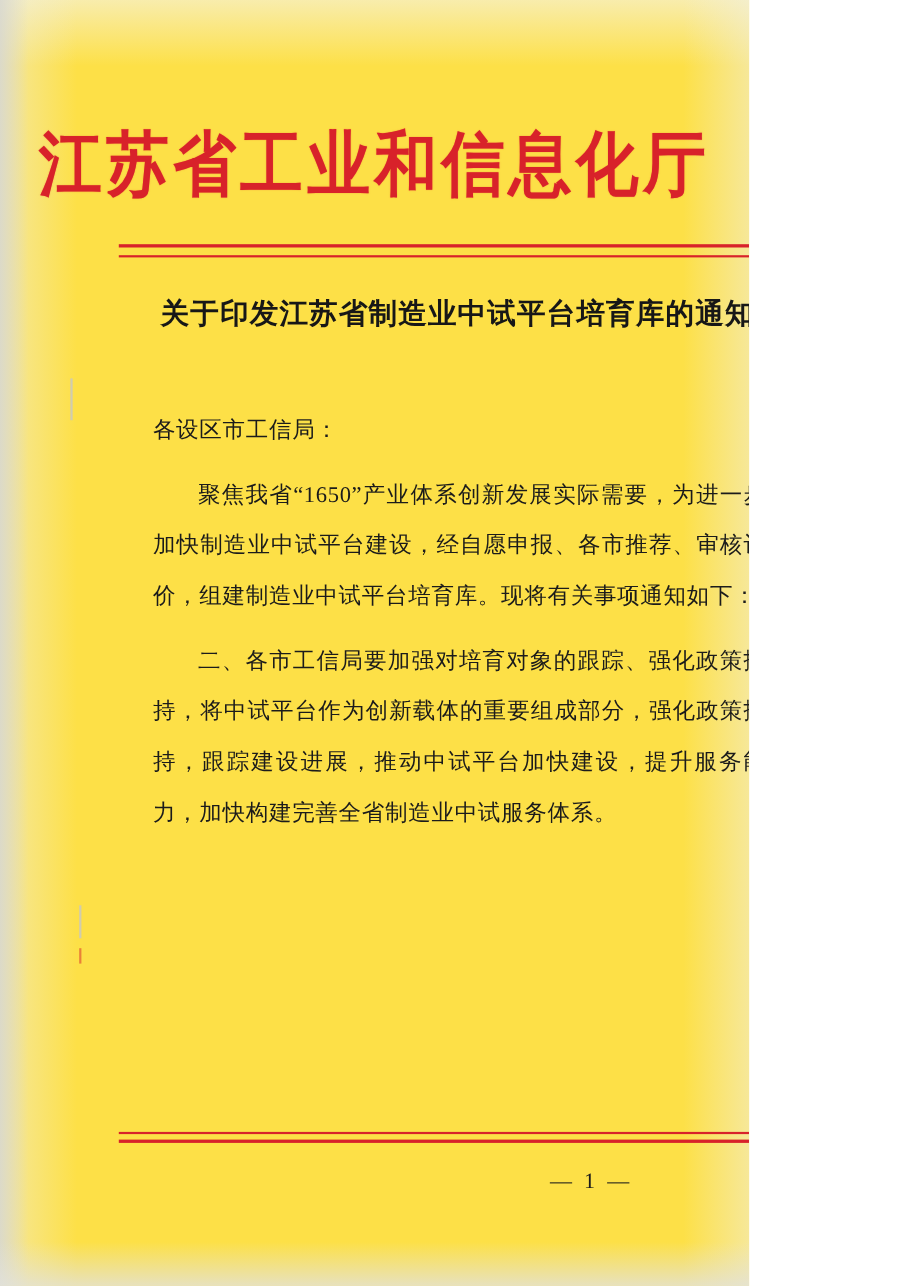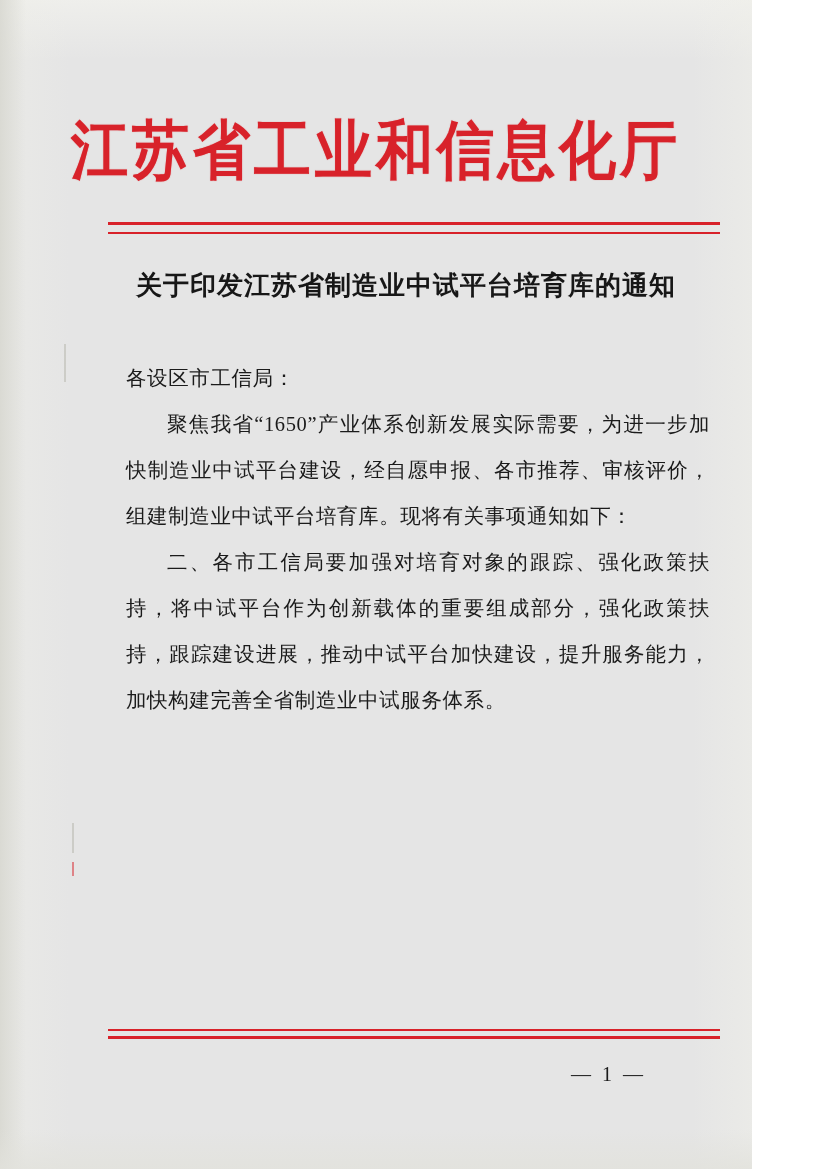"江苏省工业和信息化厅" .page { background: #e5e5e5 -> #fde047; width: 752px -> 681px }
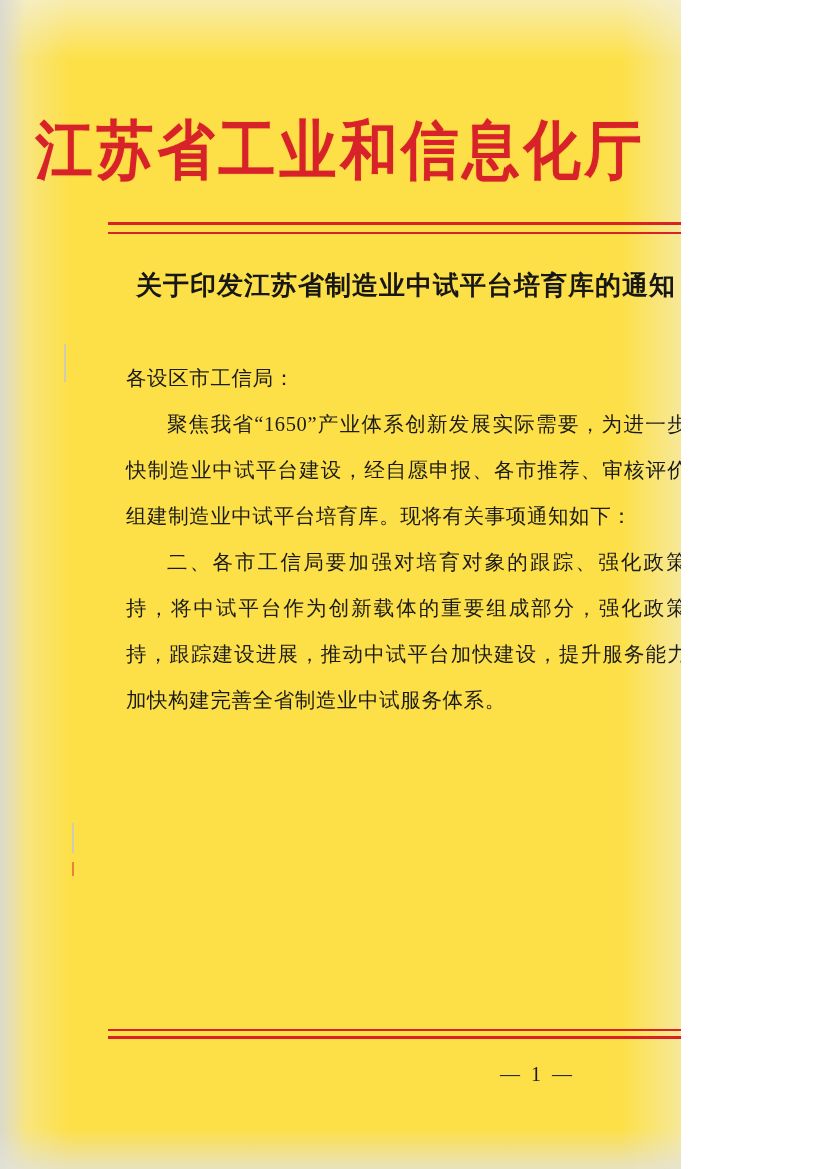"关于印发江苏省制造业中试平台培育库的通知" .doc-title { left: 100px -> 110px }
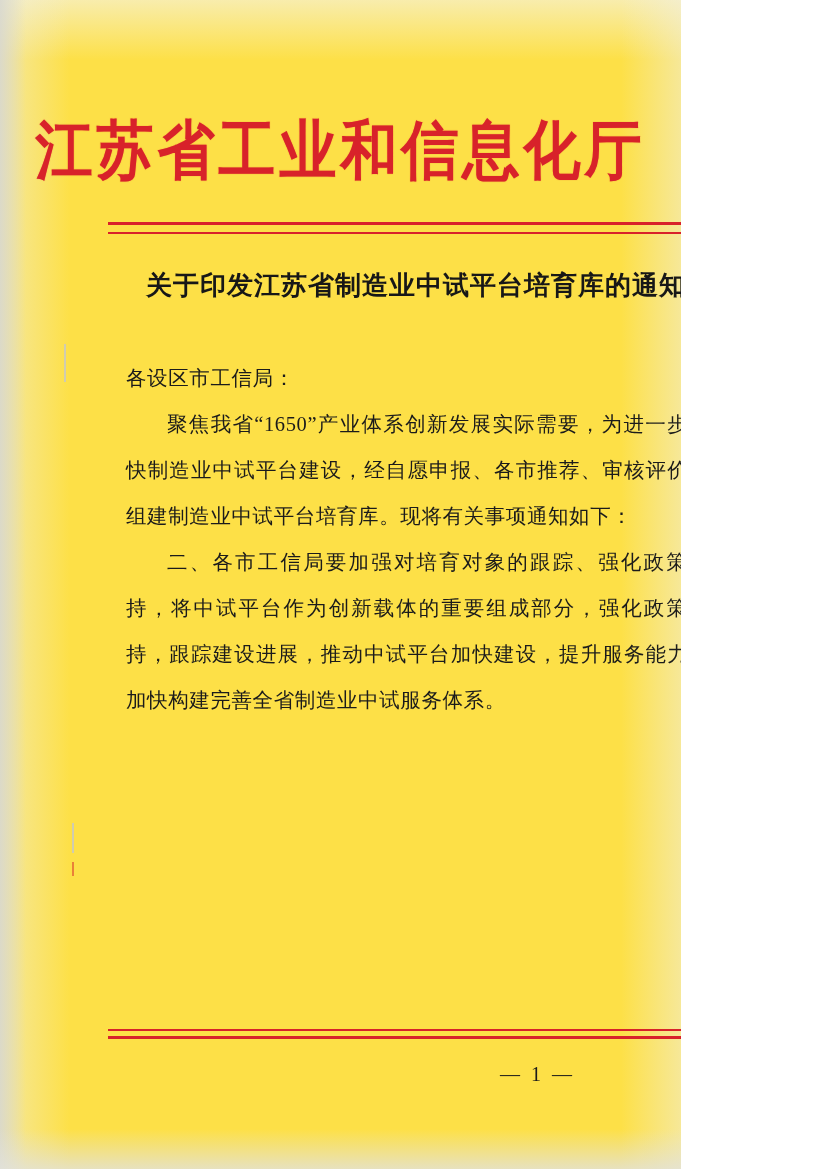"各设区市工信局：" .body-text p { margin: 0 -> 13px }
